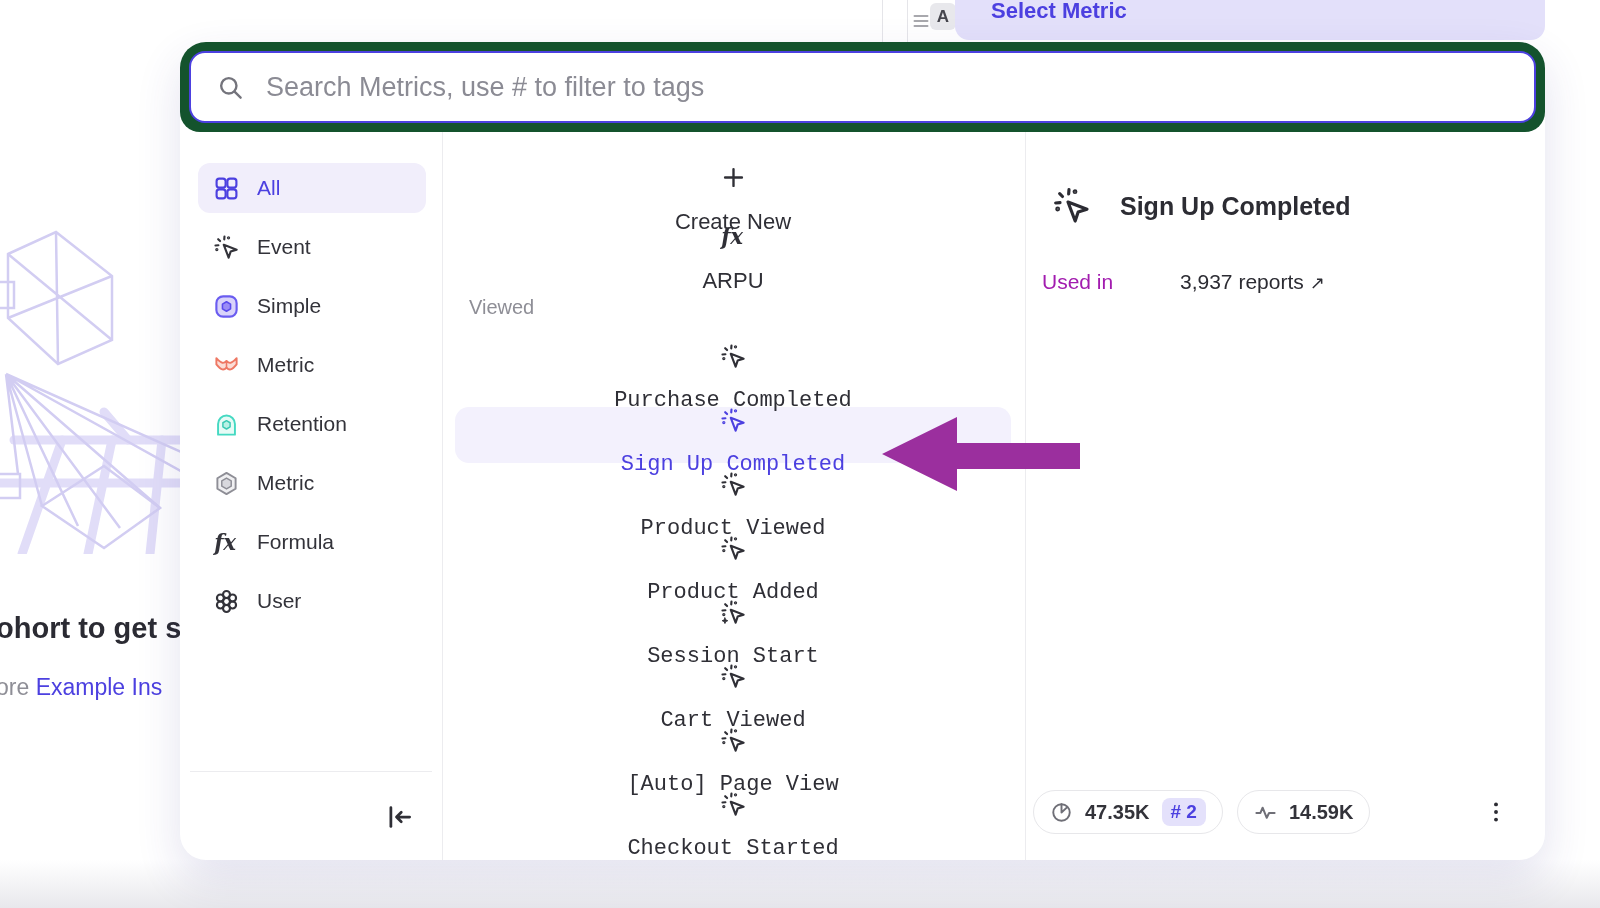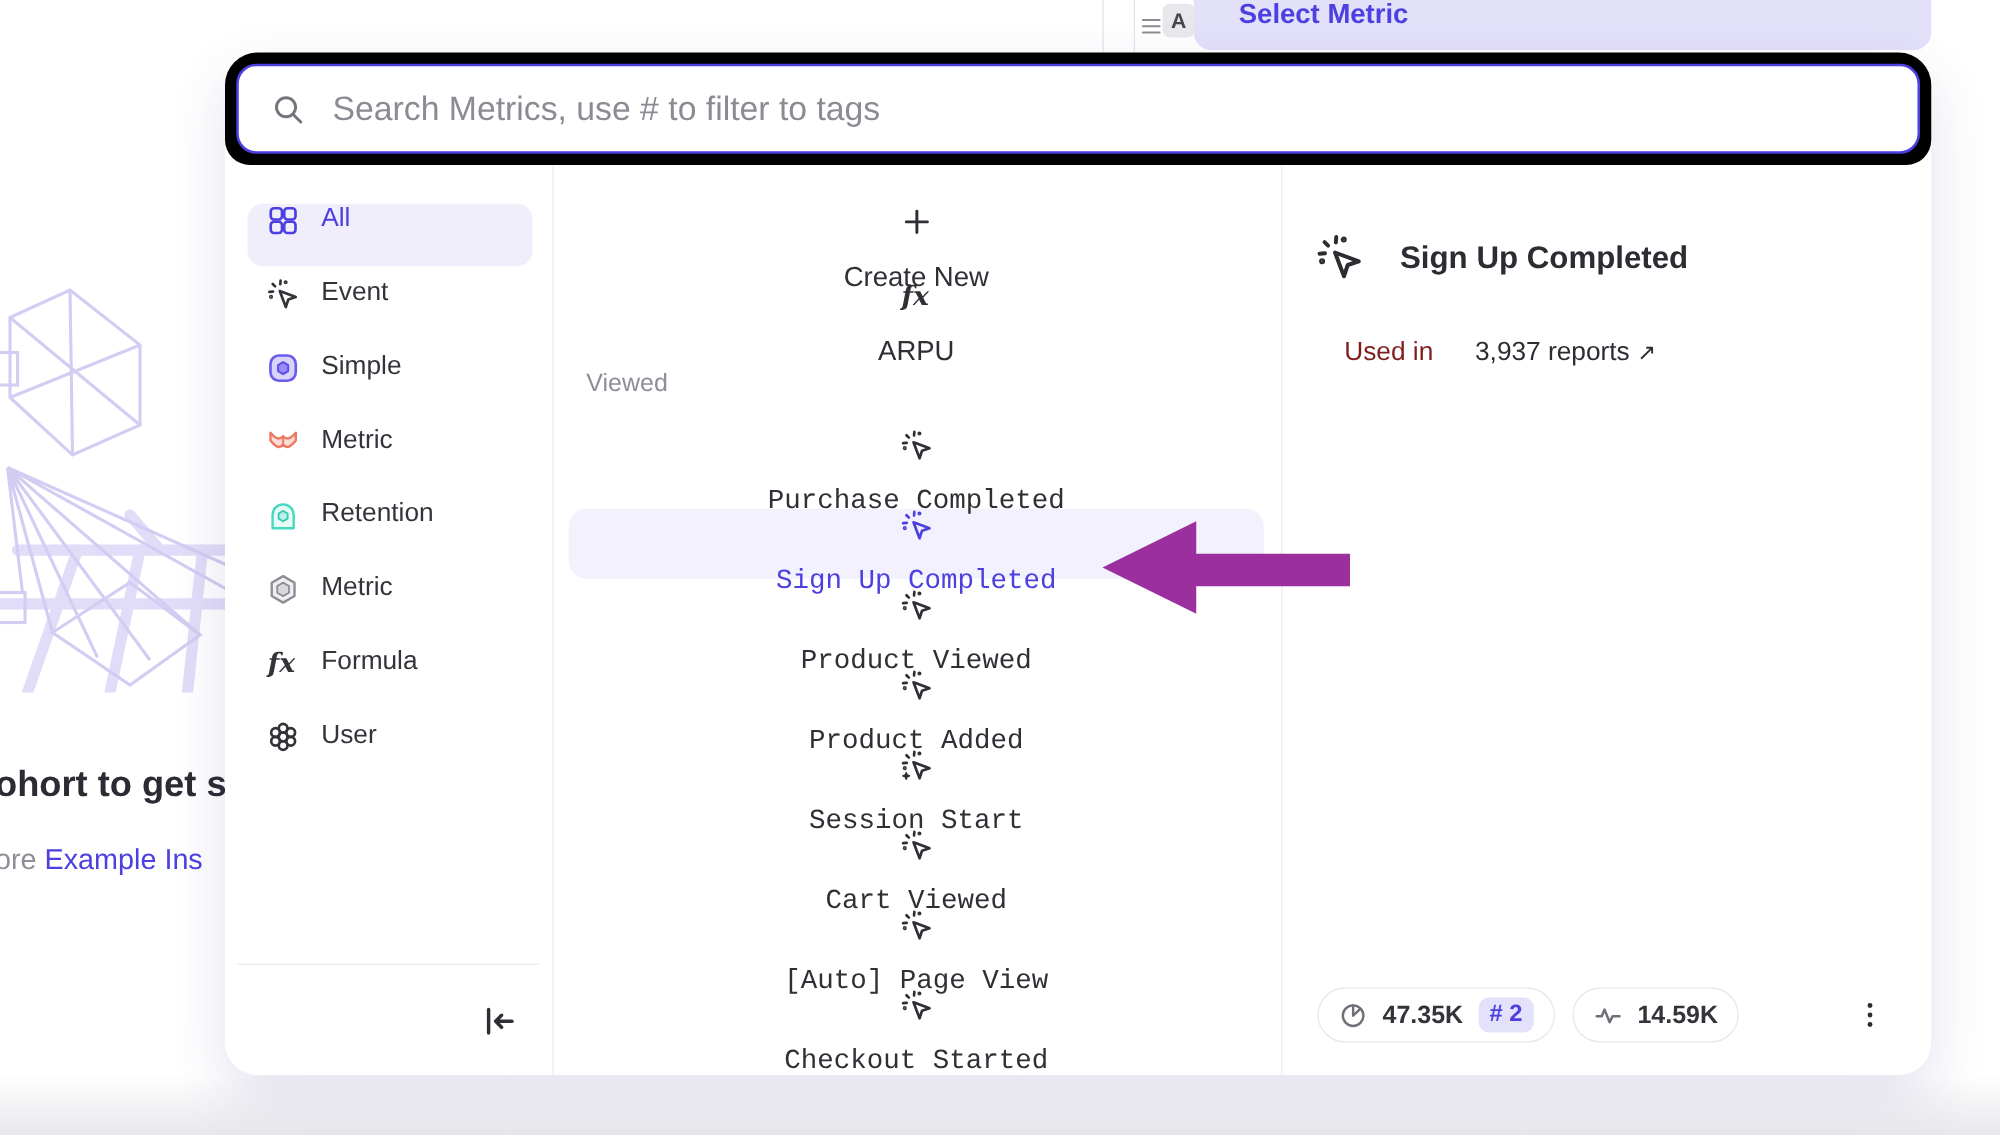"Search Metrics, use # to" #search-wrap { background: #000000 -> #14532d }
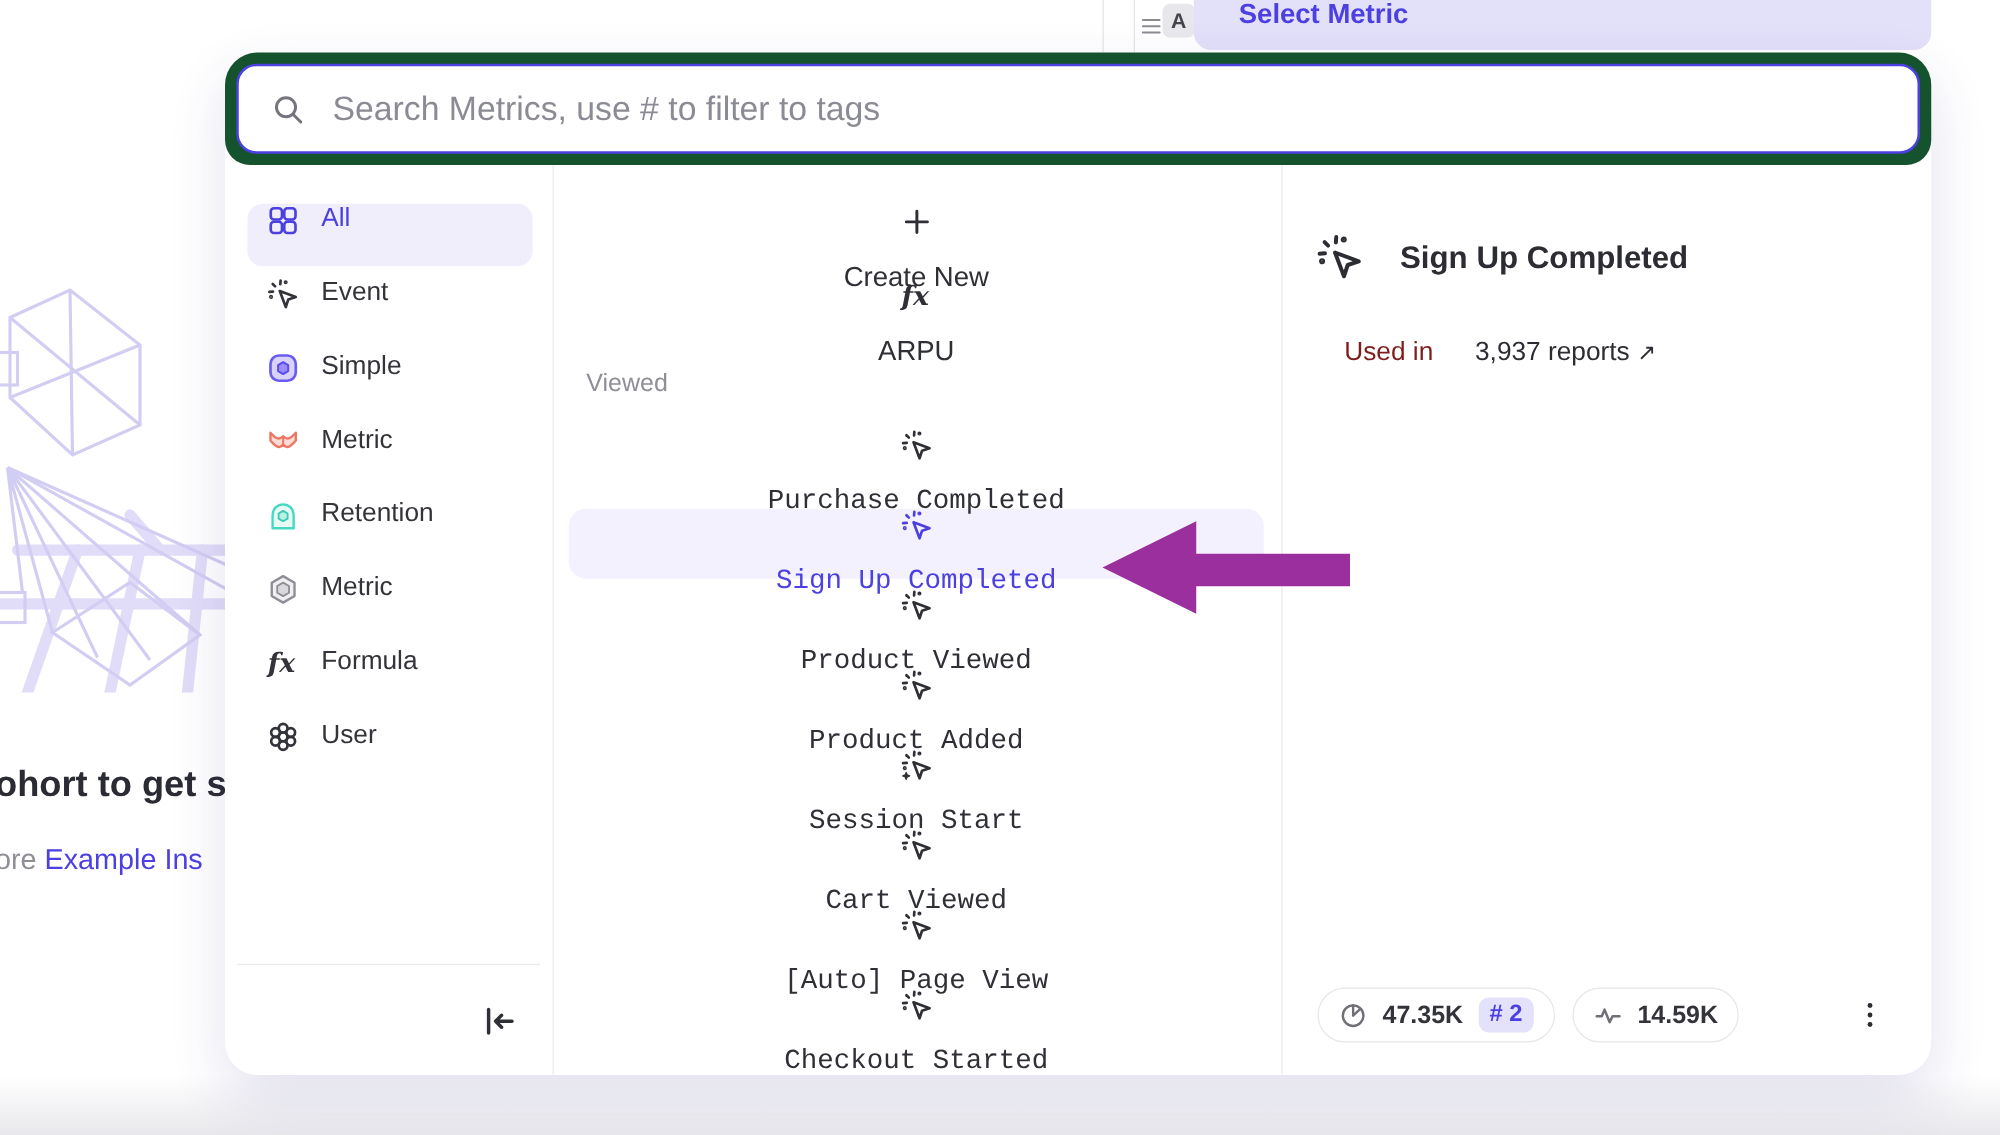"All" .side-item { align-items: none -> center }
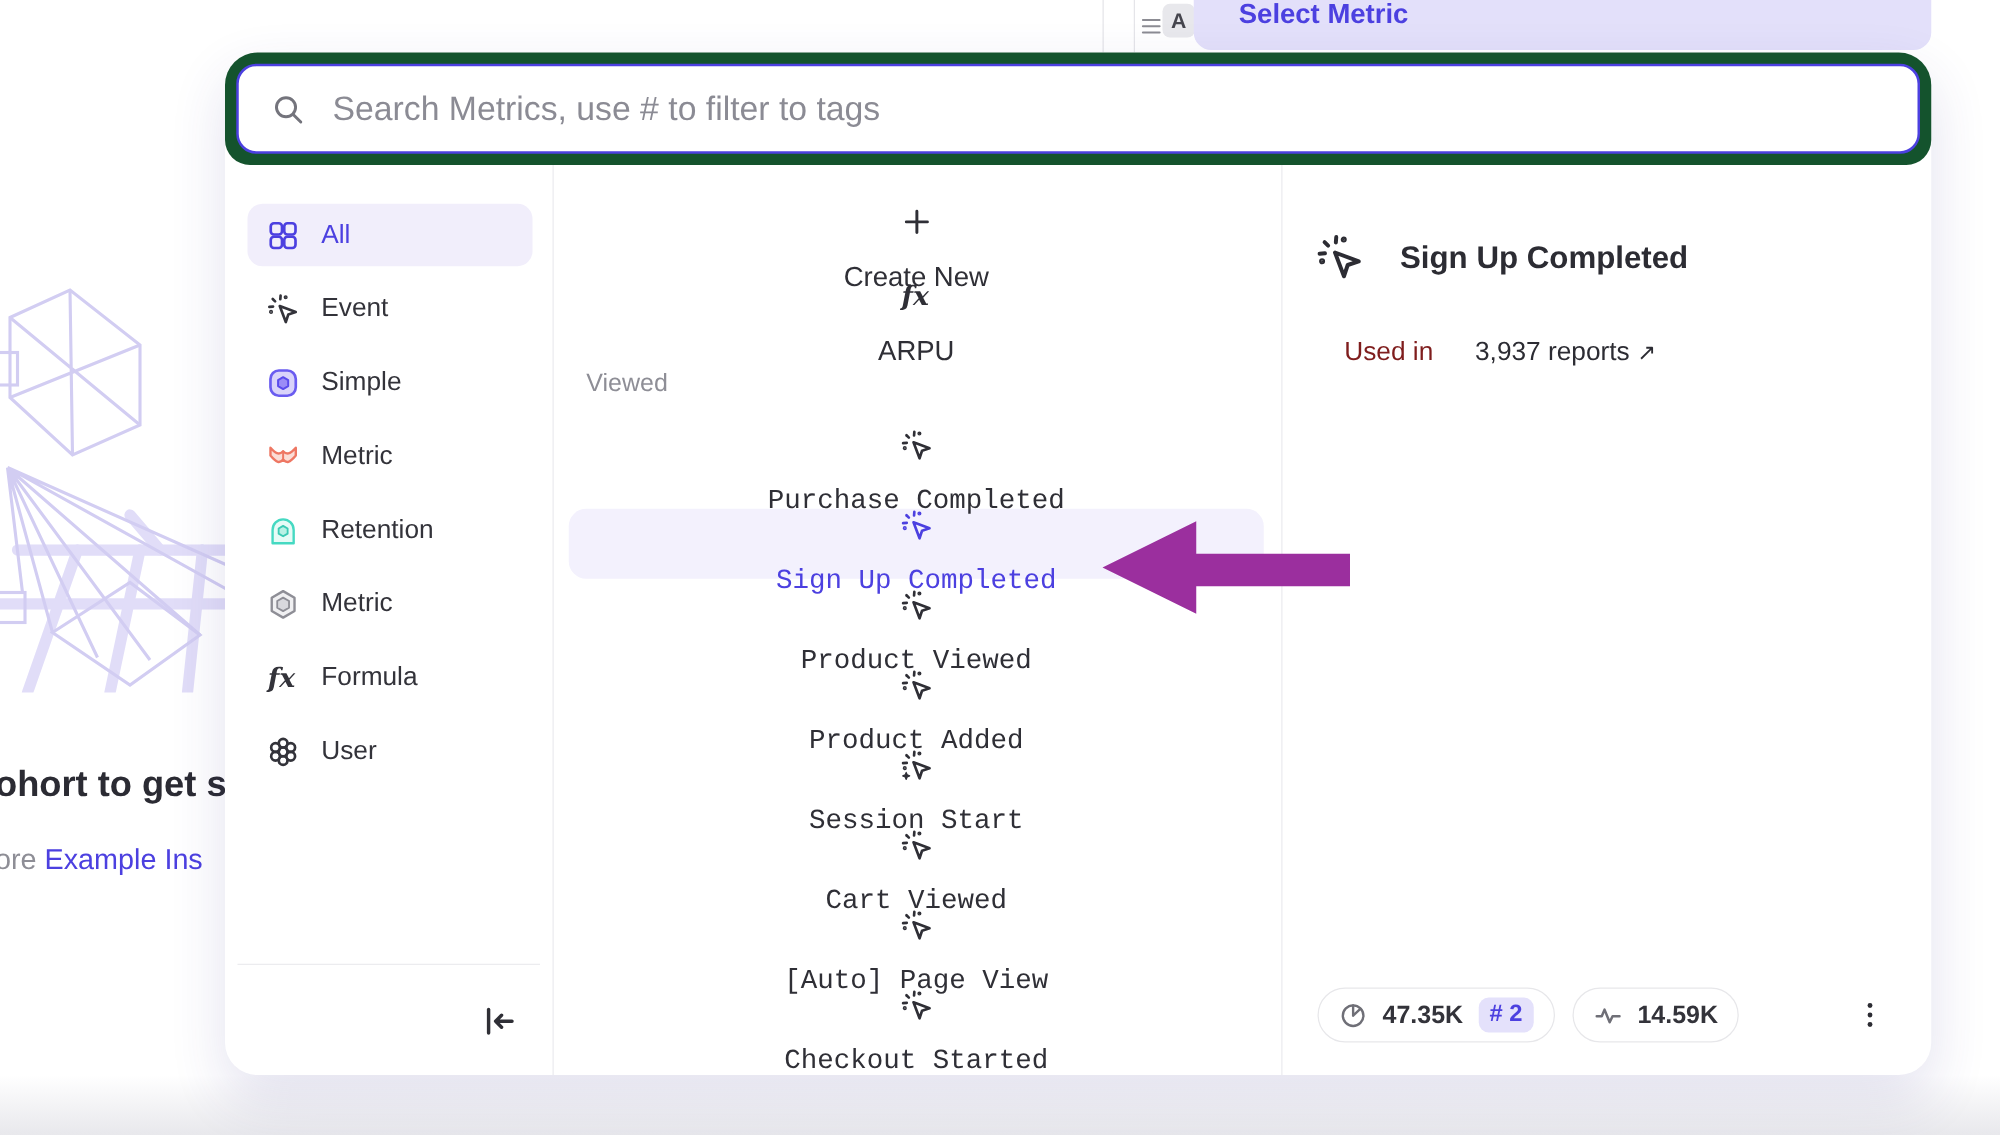"Used in" #used-in { color: #7f1d1d -> #a21caf; text-align: center -> none }
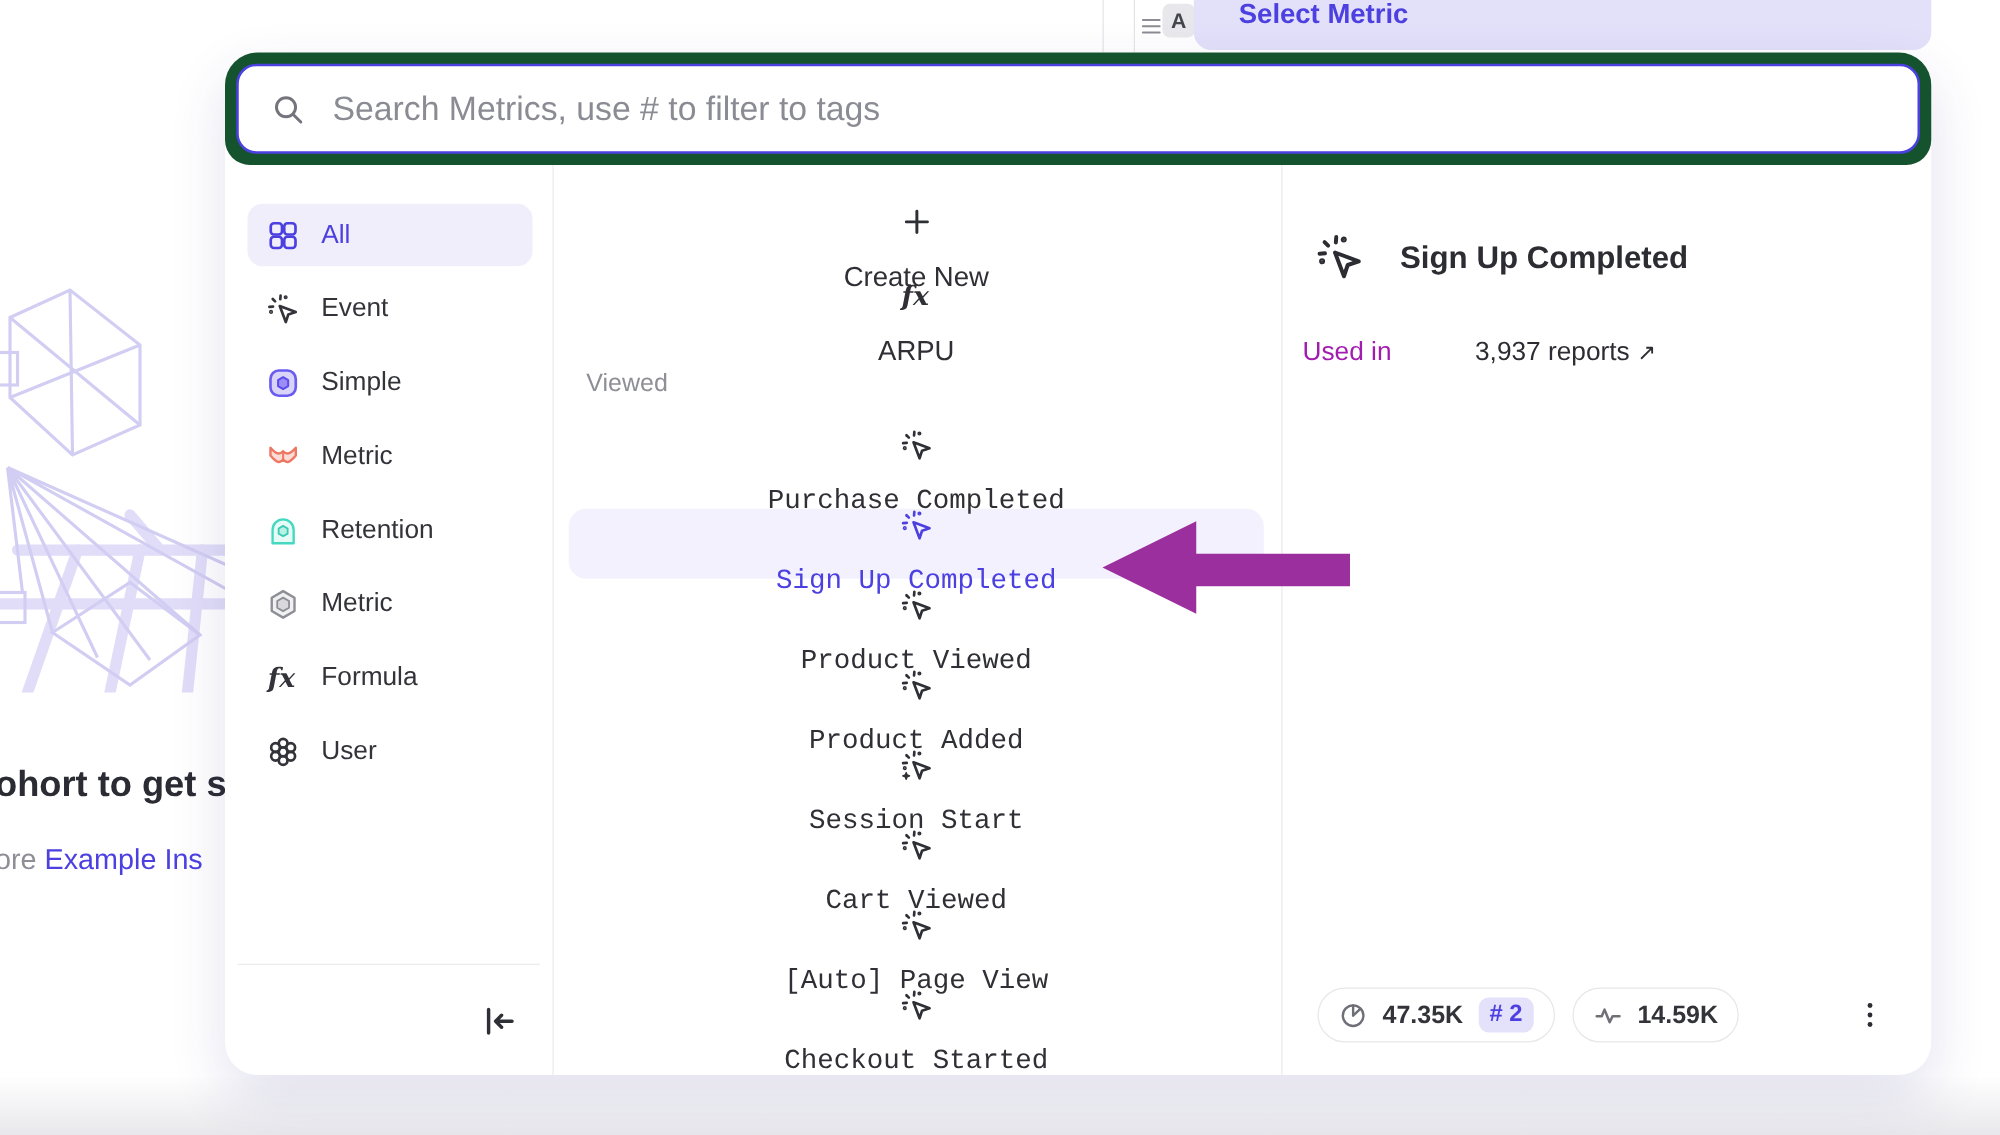"47.35K" #detail-foot { left: 28px -> 7px }
